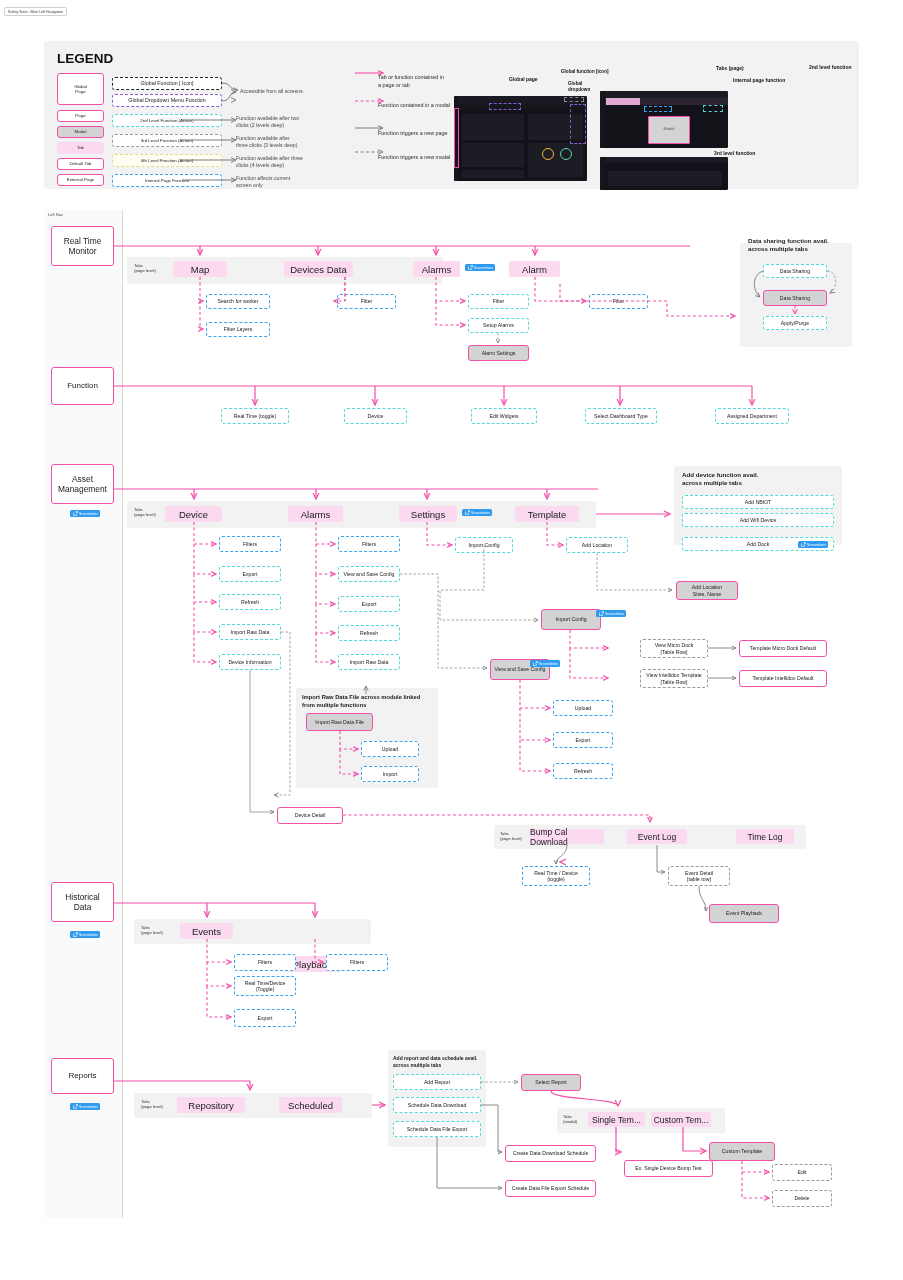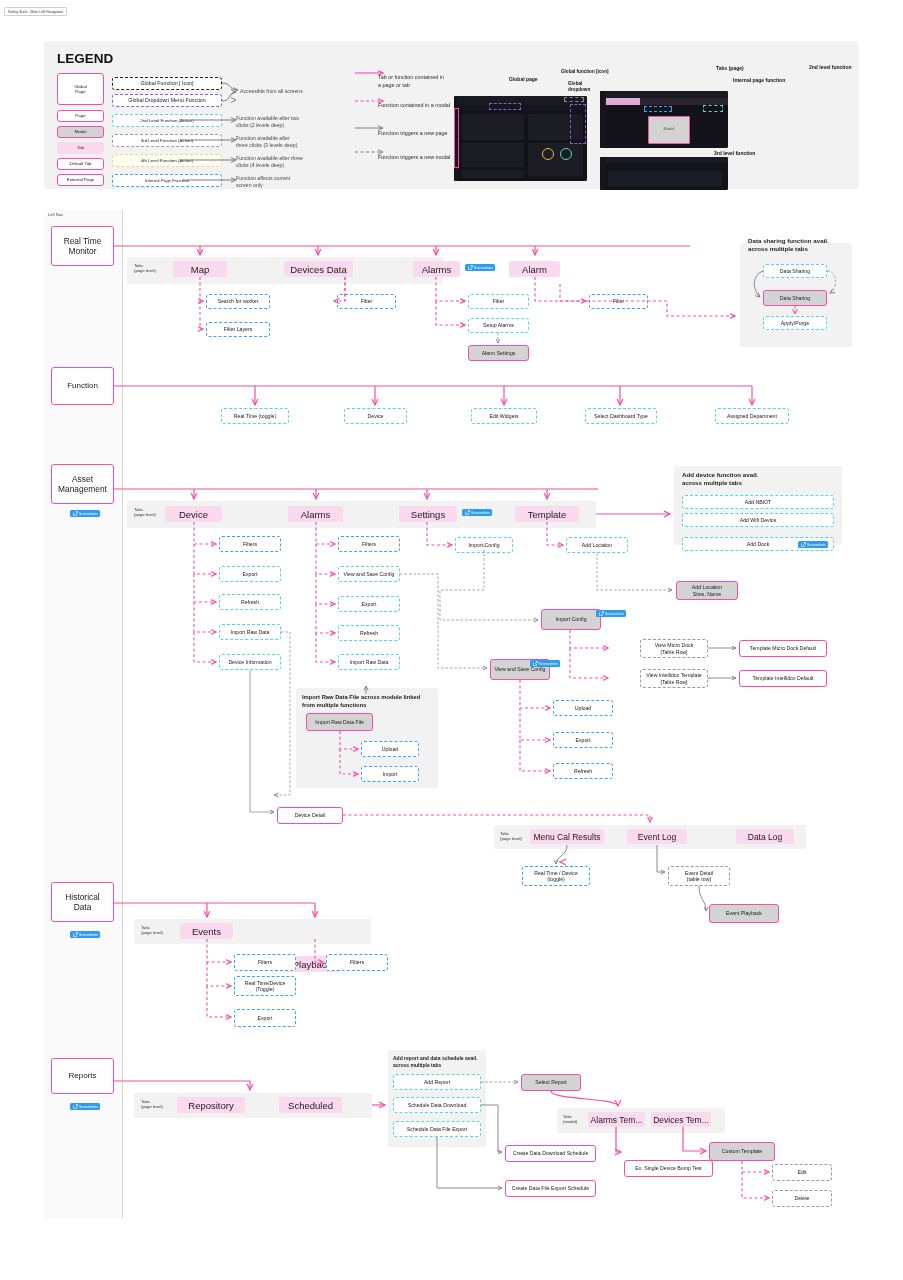"Menu Cal Results" div.tabchip { text: Menu Cal Results -> Bump Cal Download }
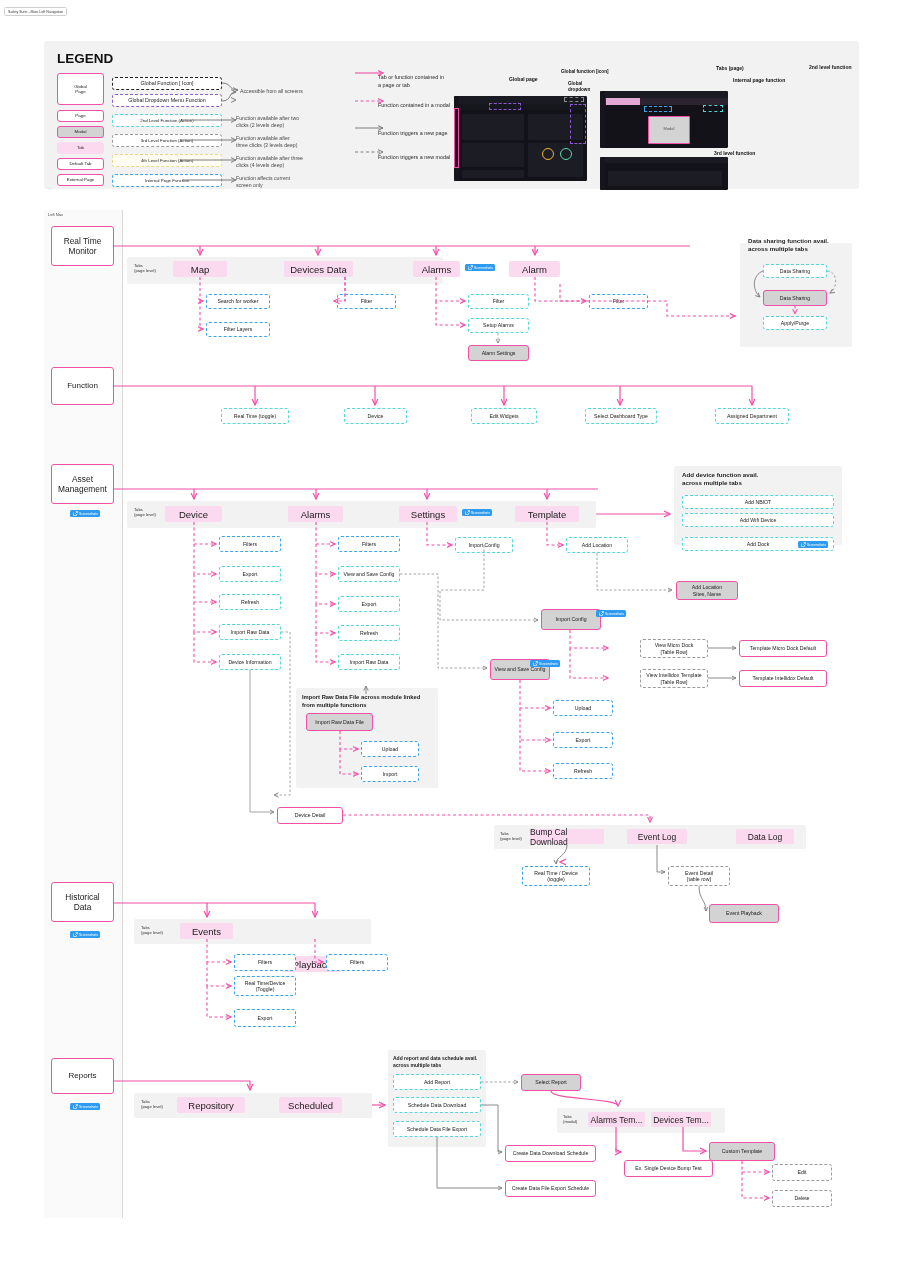"Data Log" div.tabchip { text: Data -> Time }
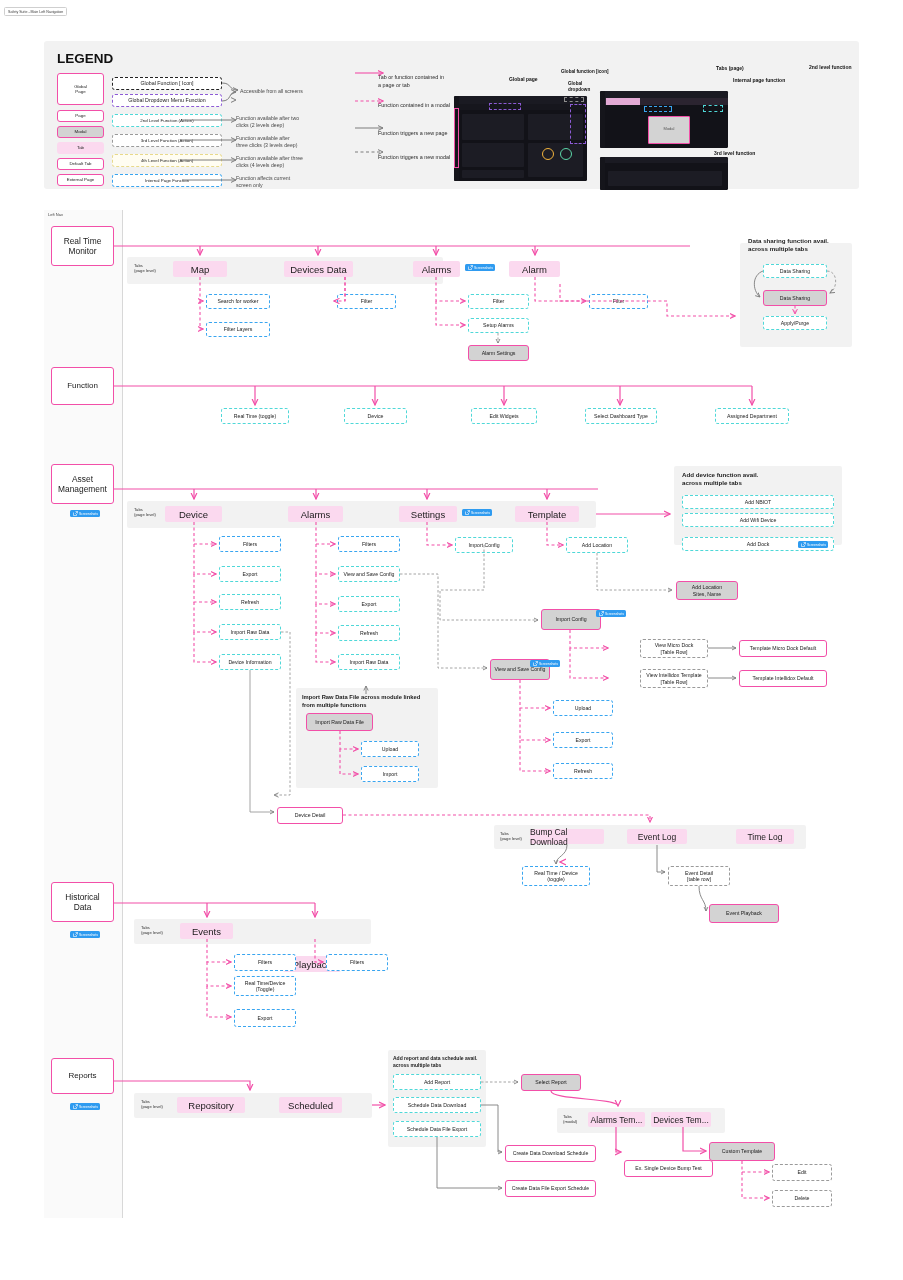"Alarms Tem..." div.tabchip { text: Alarms -> Single }
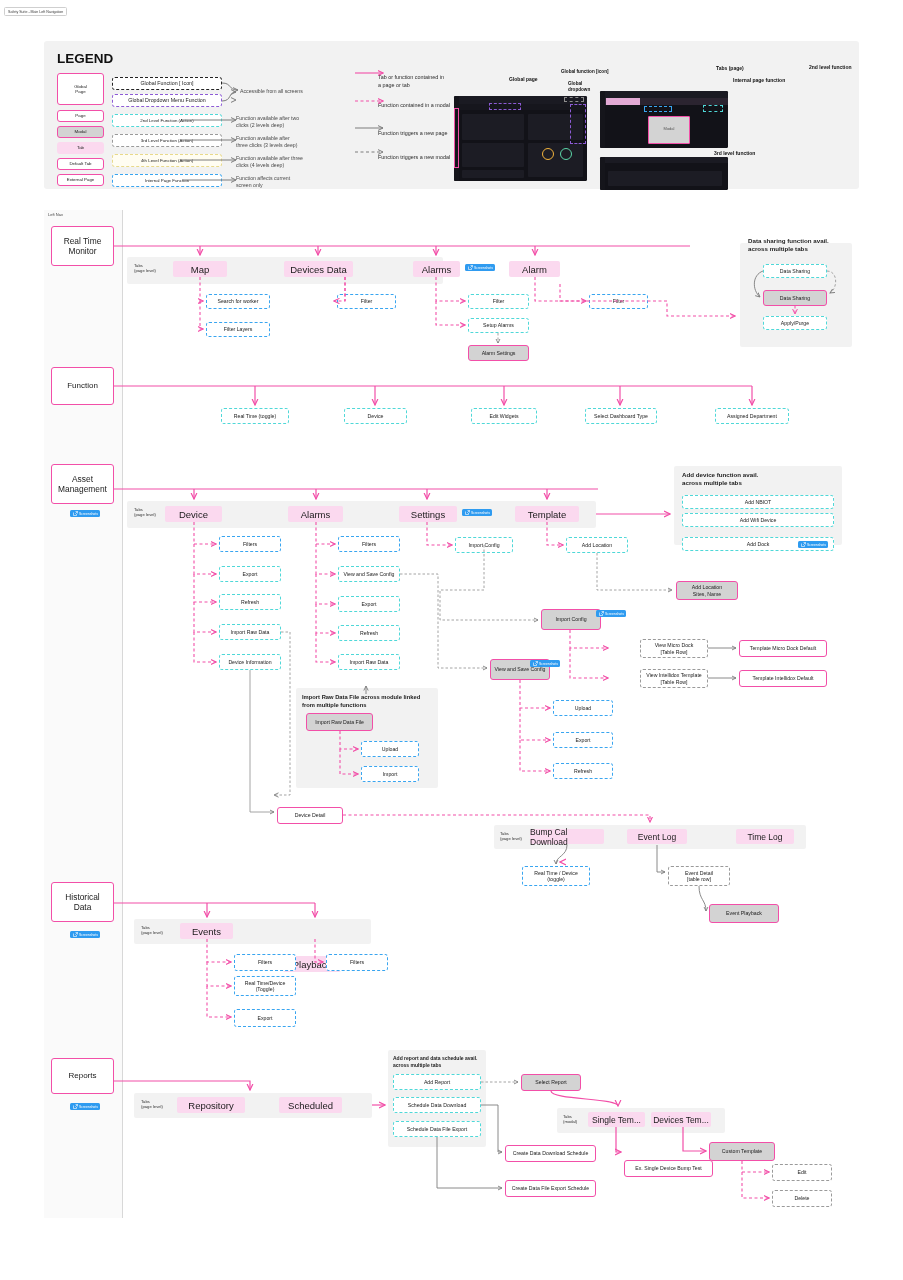"Devices Tem..." div.tabchip { text: Devices -> Custom }
